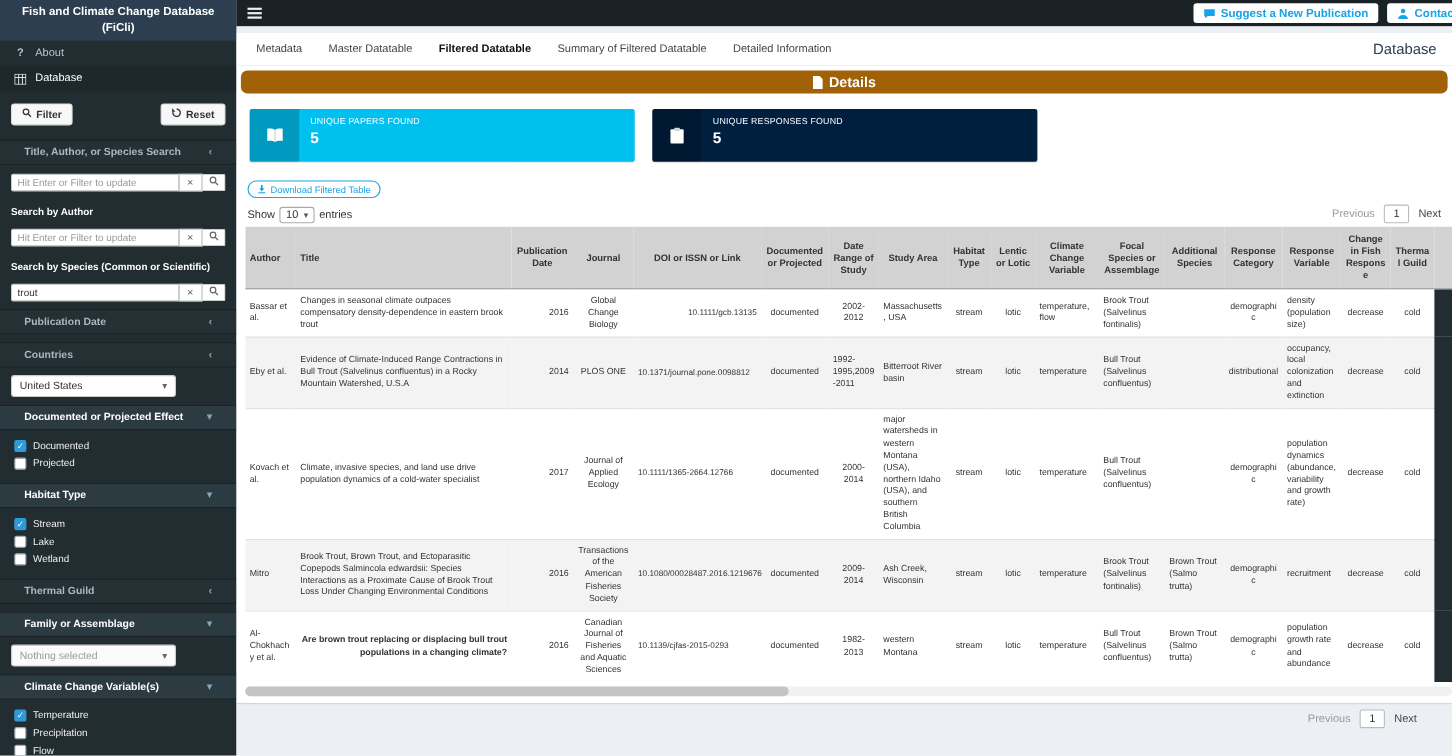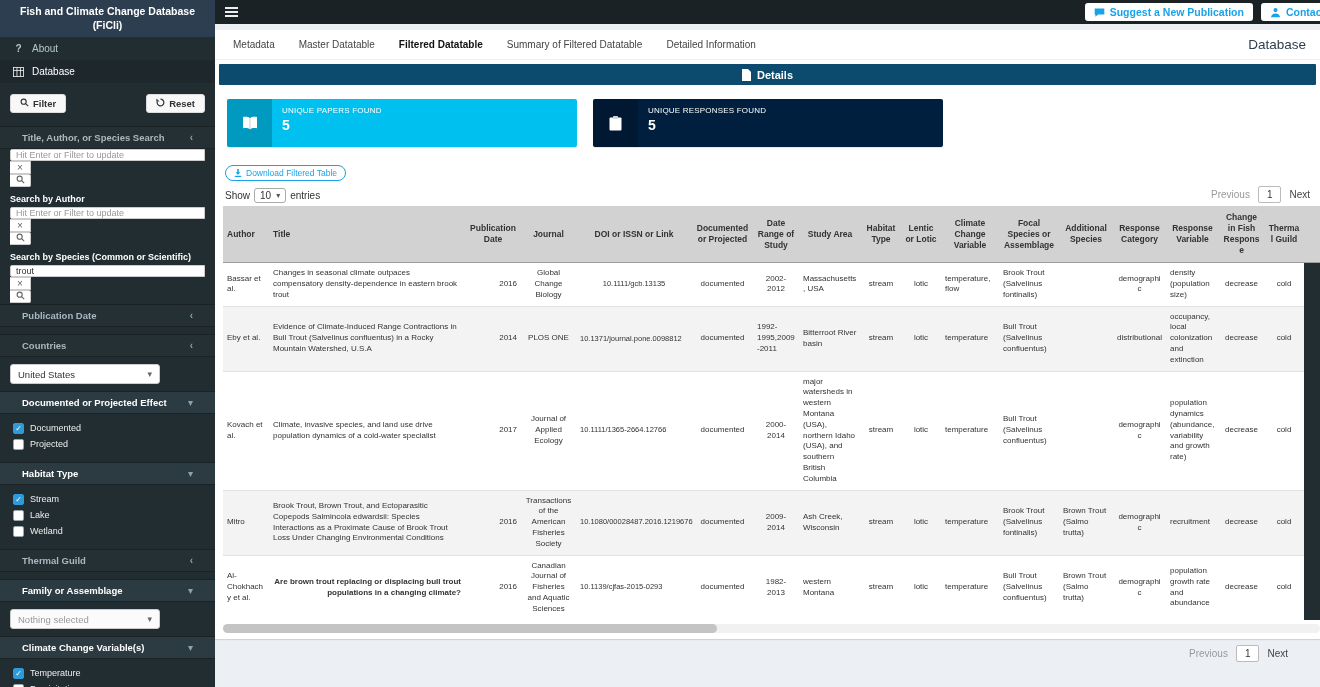"Details" .details-bar { background: #0c4a6e -> #a16207; border-radius: 1px -> 6px; font-size: 11px -> 13px }
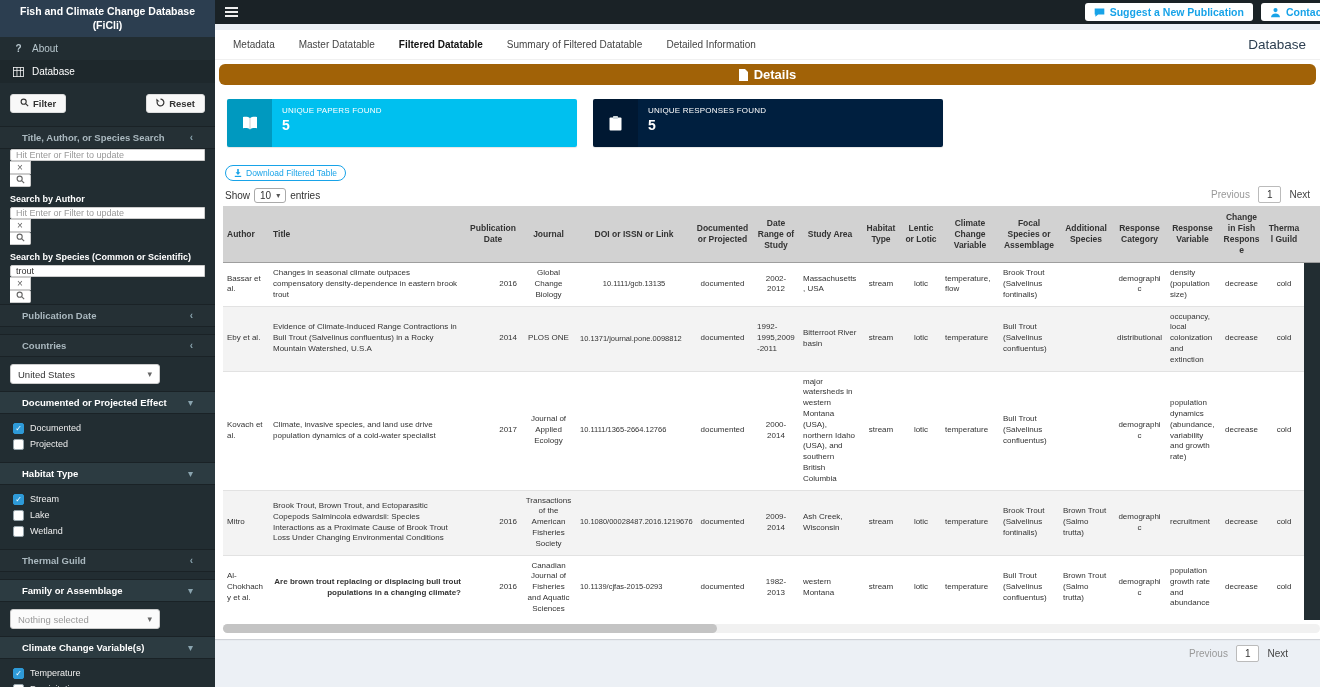"Hit Enter or Filter to" .input-group { flex-direction: column -> none; height: 32px -> 16px; margin: 0 10px 4px -> 8px 10px 4px }
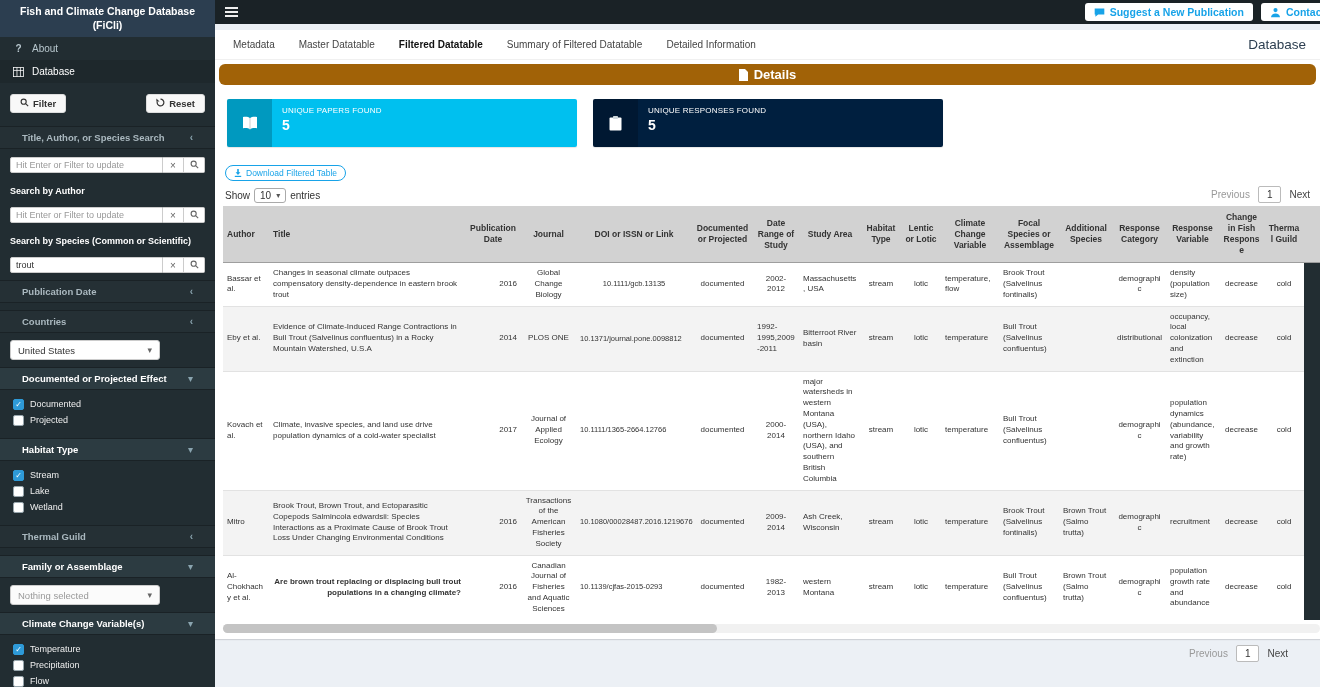"10.1111/gcb.13135" td.doi { text-align: center -> right }
